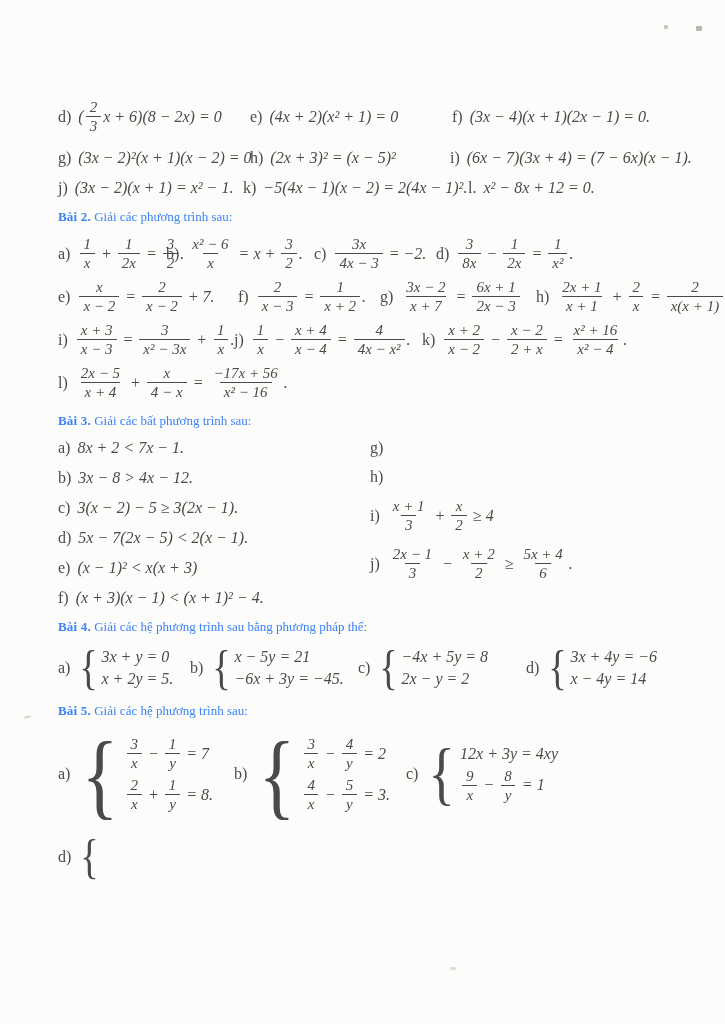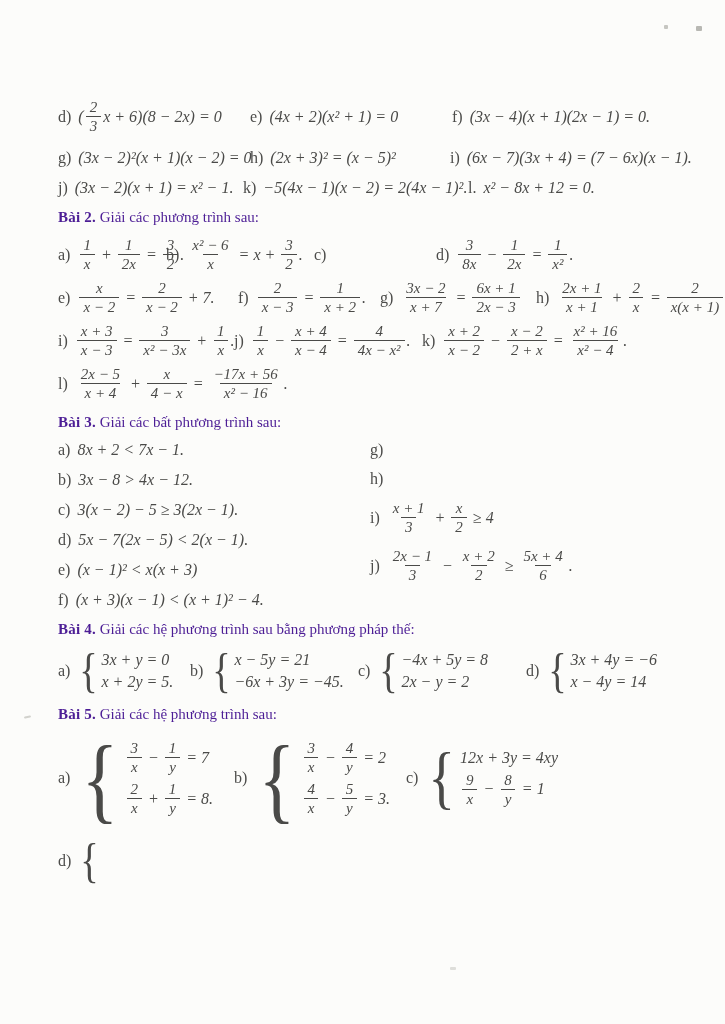"Bài 2. Giải các phương" .hdr { color: #4c1d95 -> #3b82f6; font-size: 15px -> 13px }
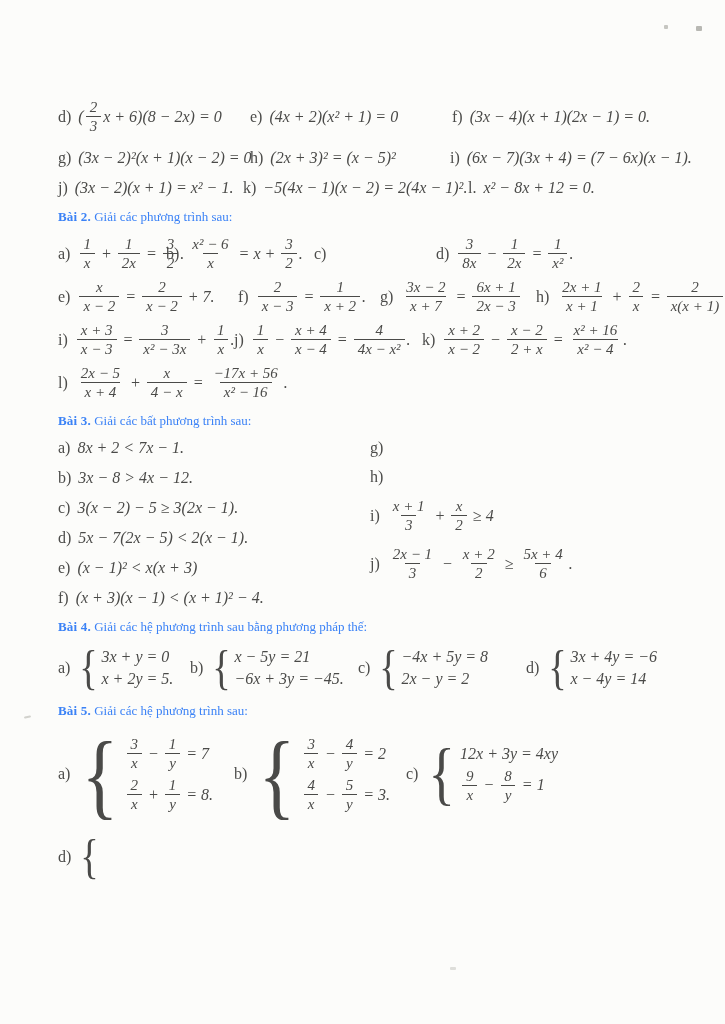"3x" span.math { html: none -> <span><span><span>3x</span><span>4x − 3</span></span><span> = −2.</span></span> }
